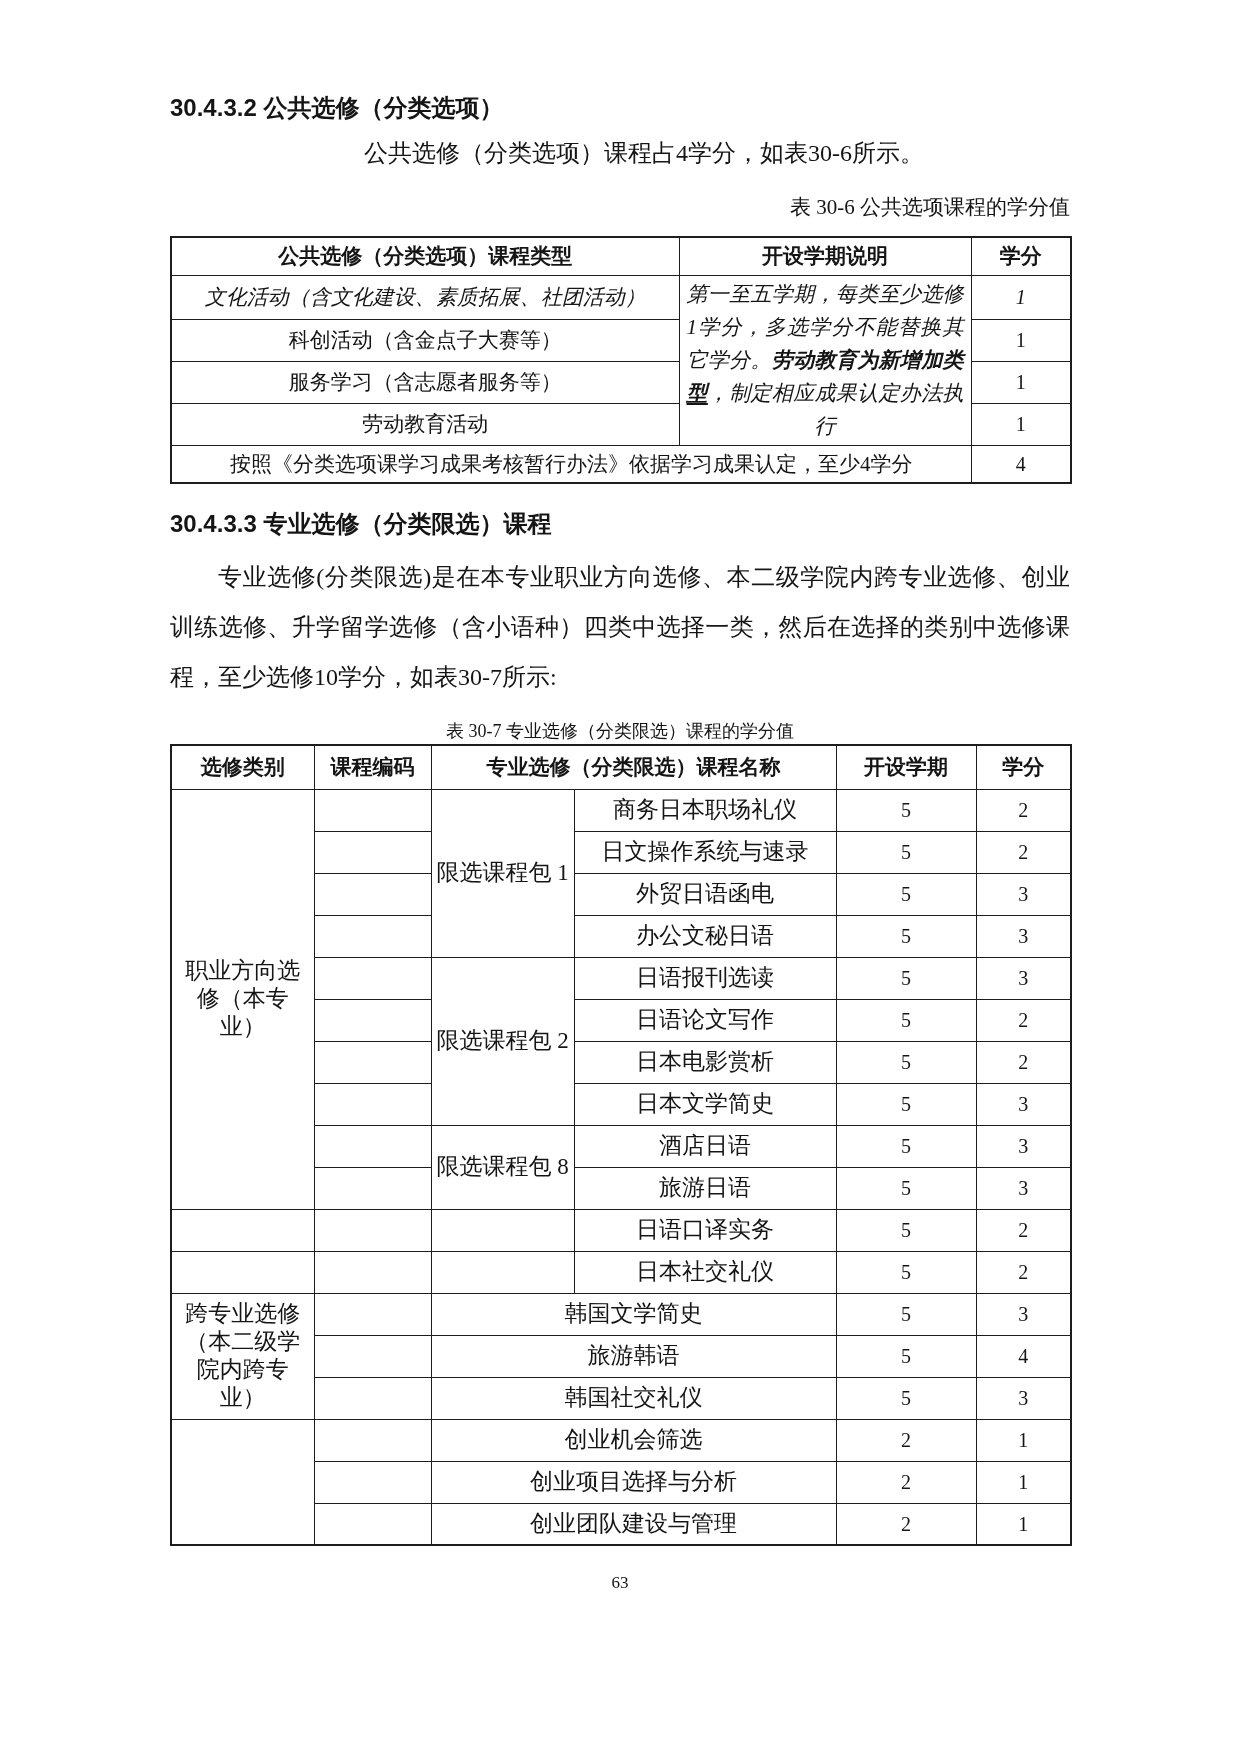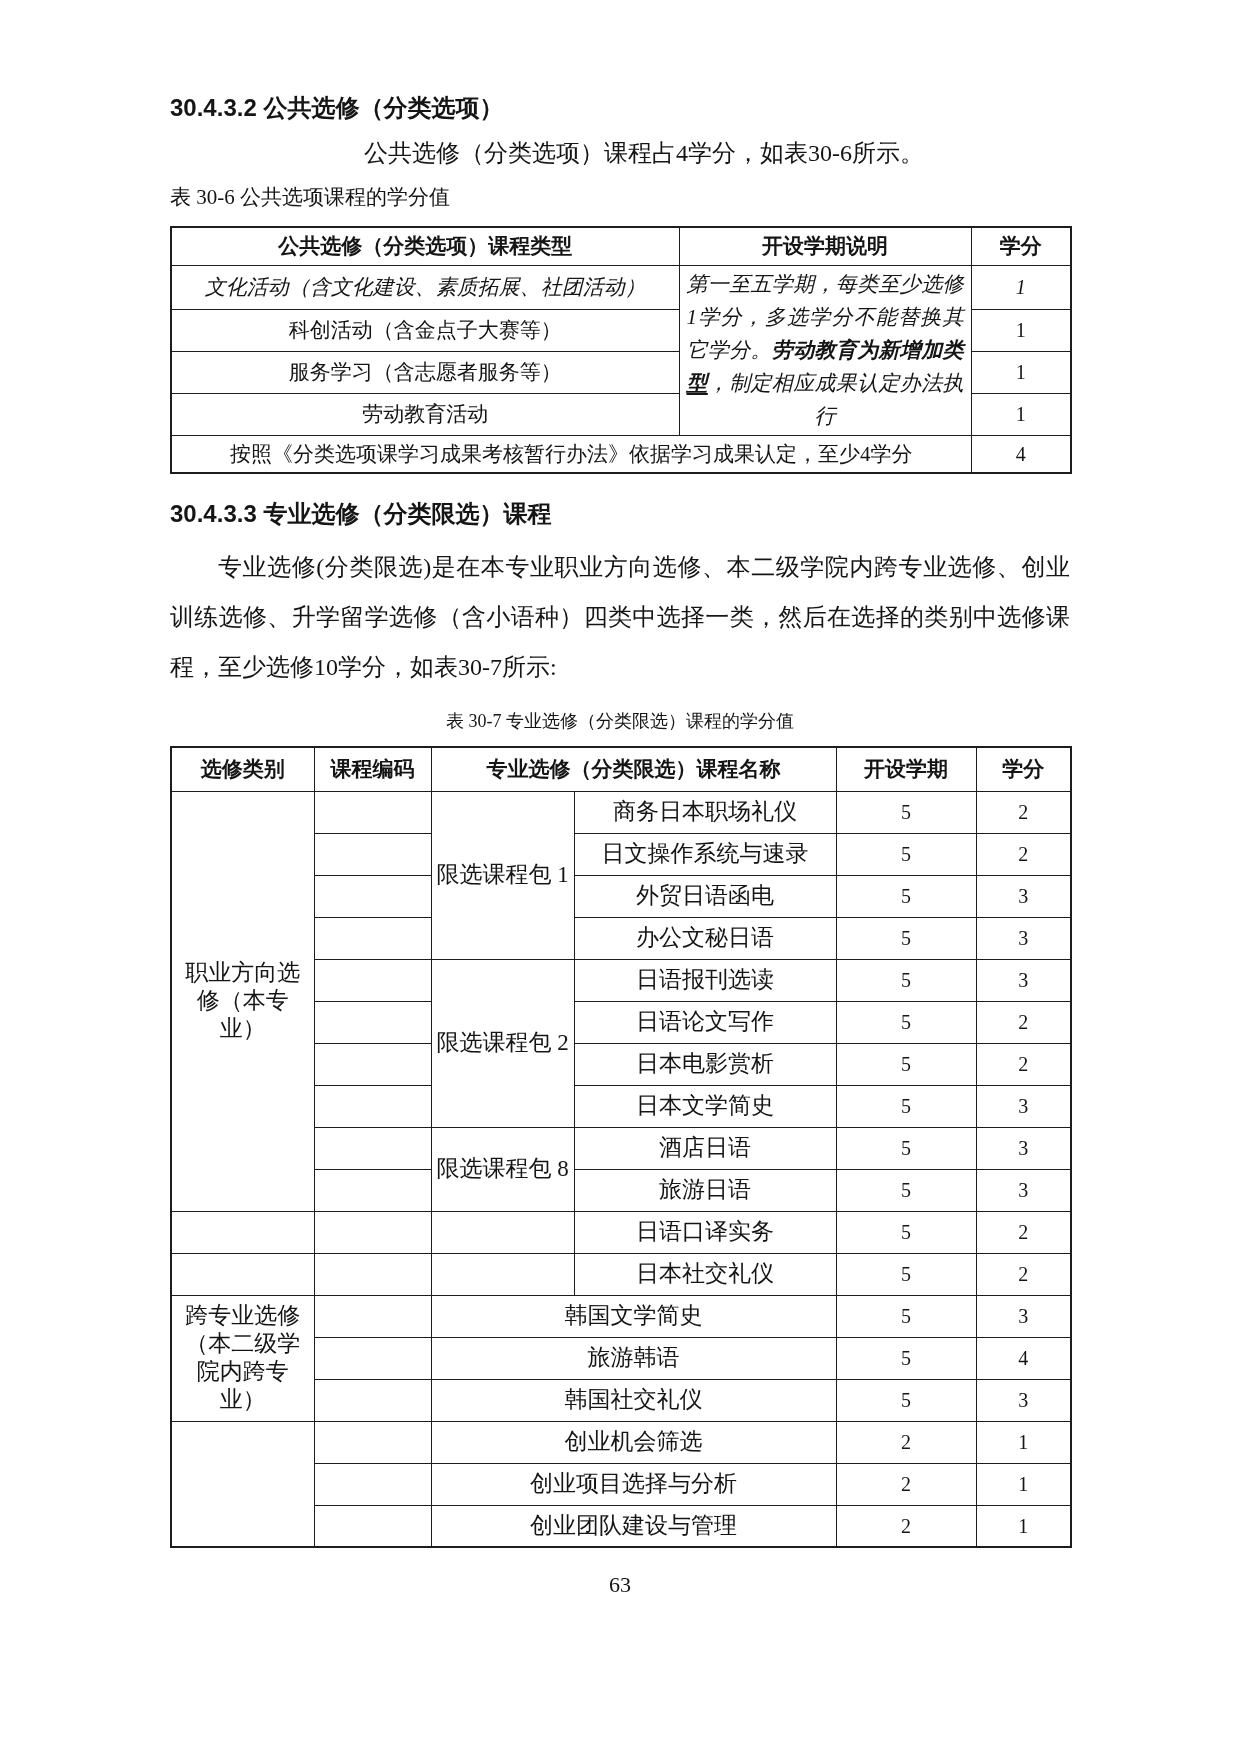"表 30-6 公共选项课程的学分值" #caption-1 { margin-top: 16px -> 26px; text-align: left -> right }
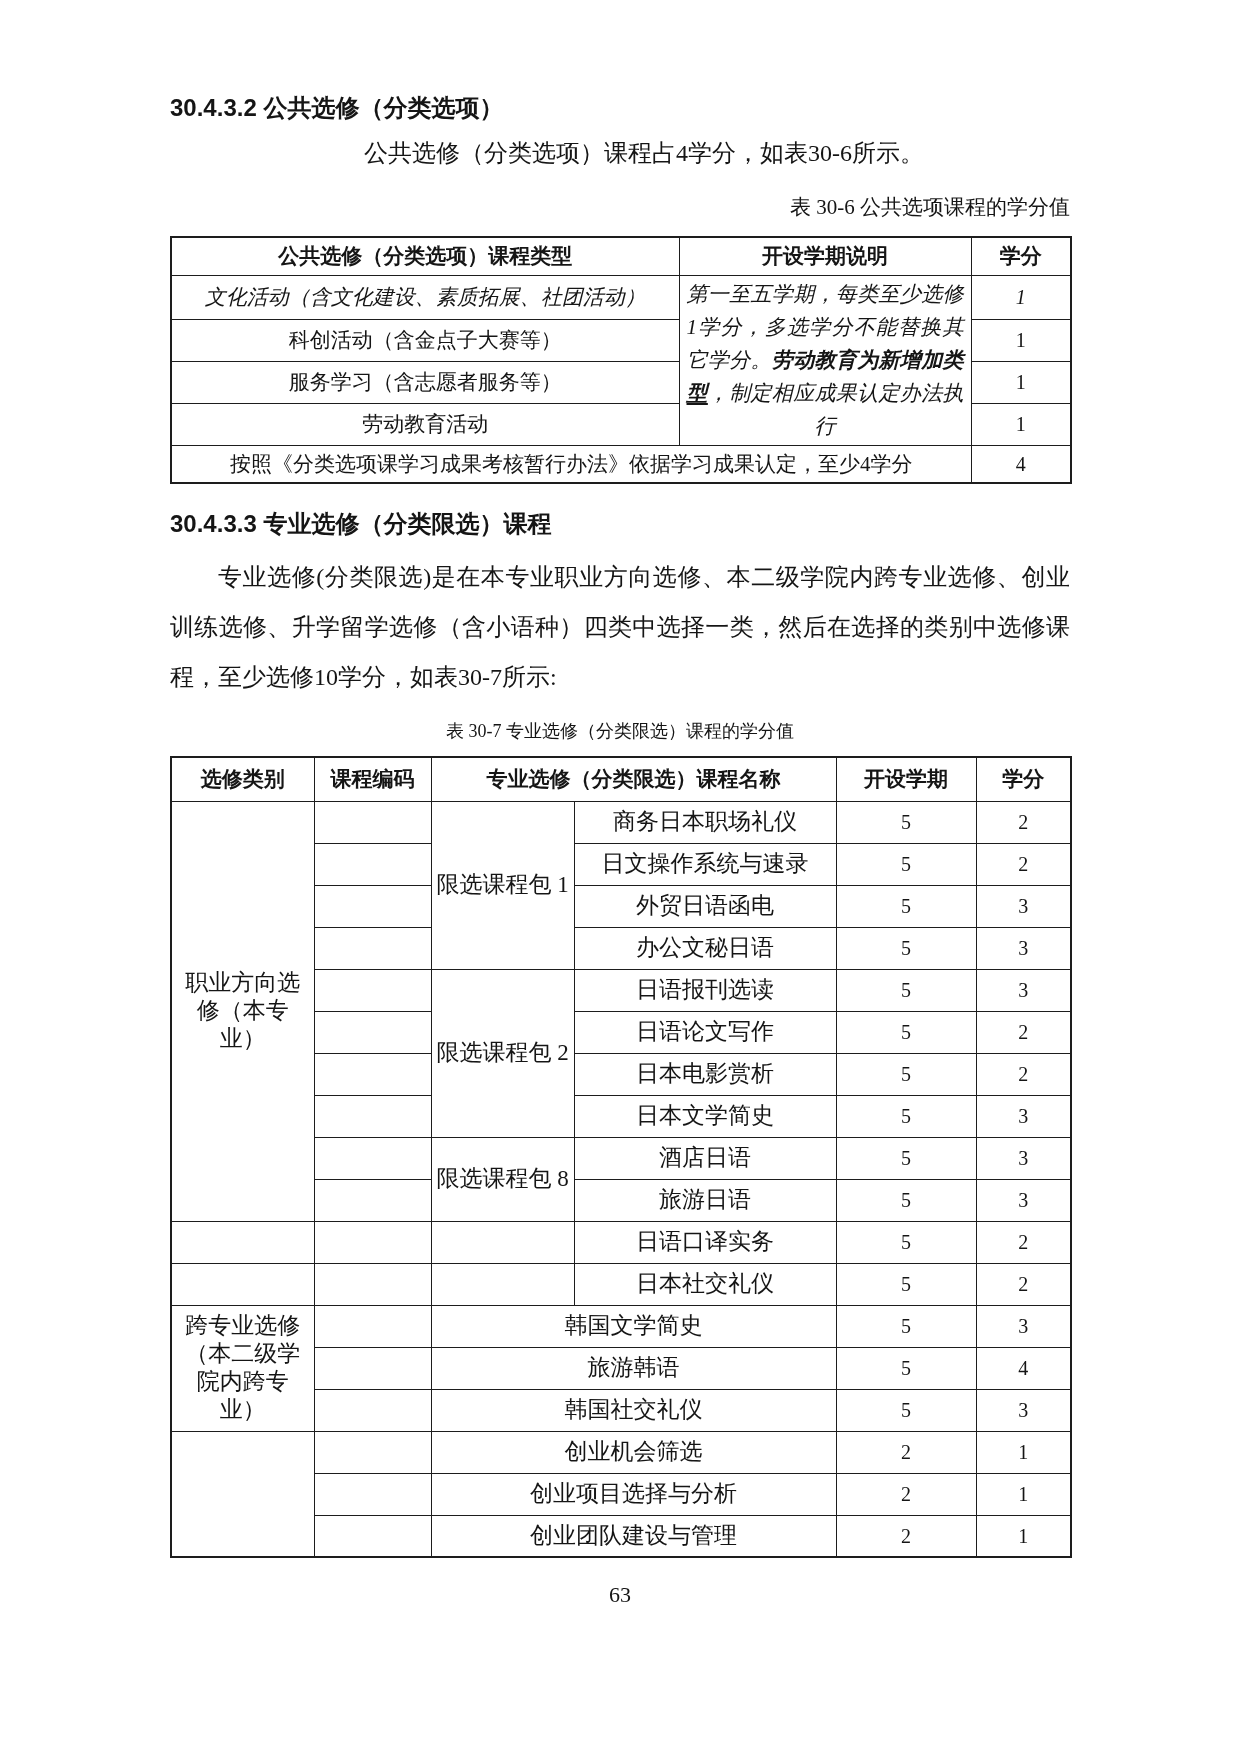"选修类别" #table-2 { margin-top: 12px -> 0 }
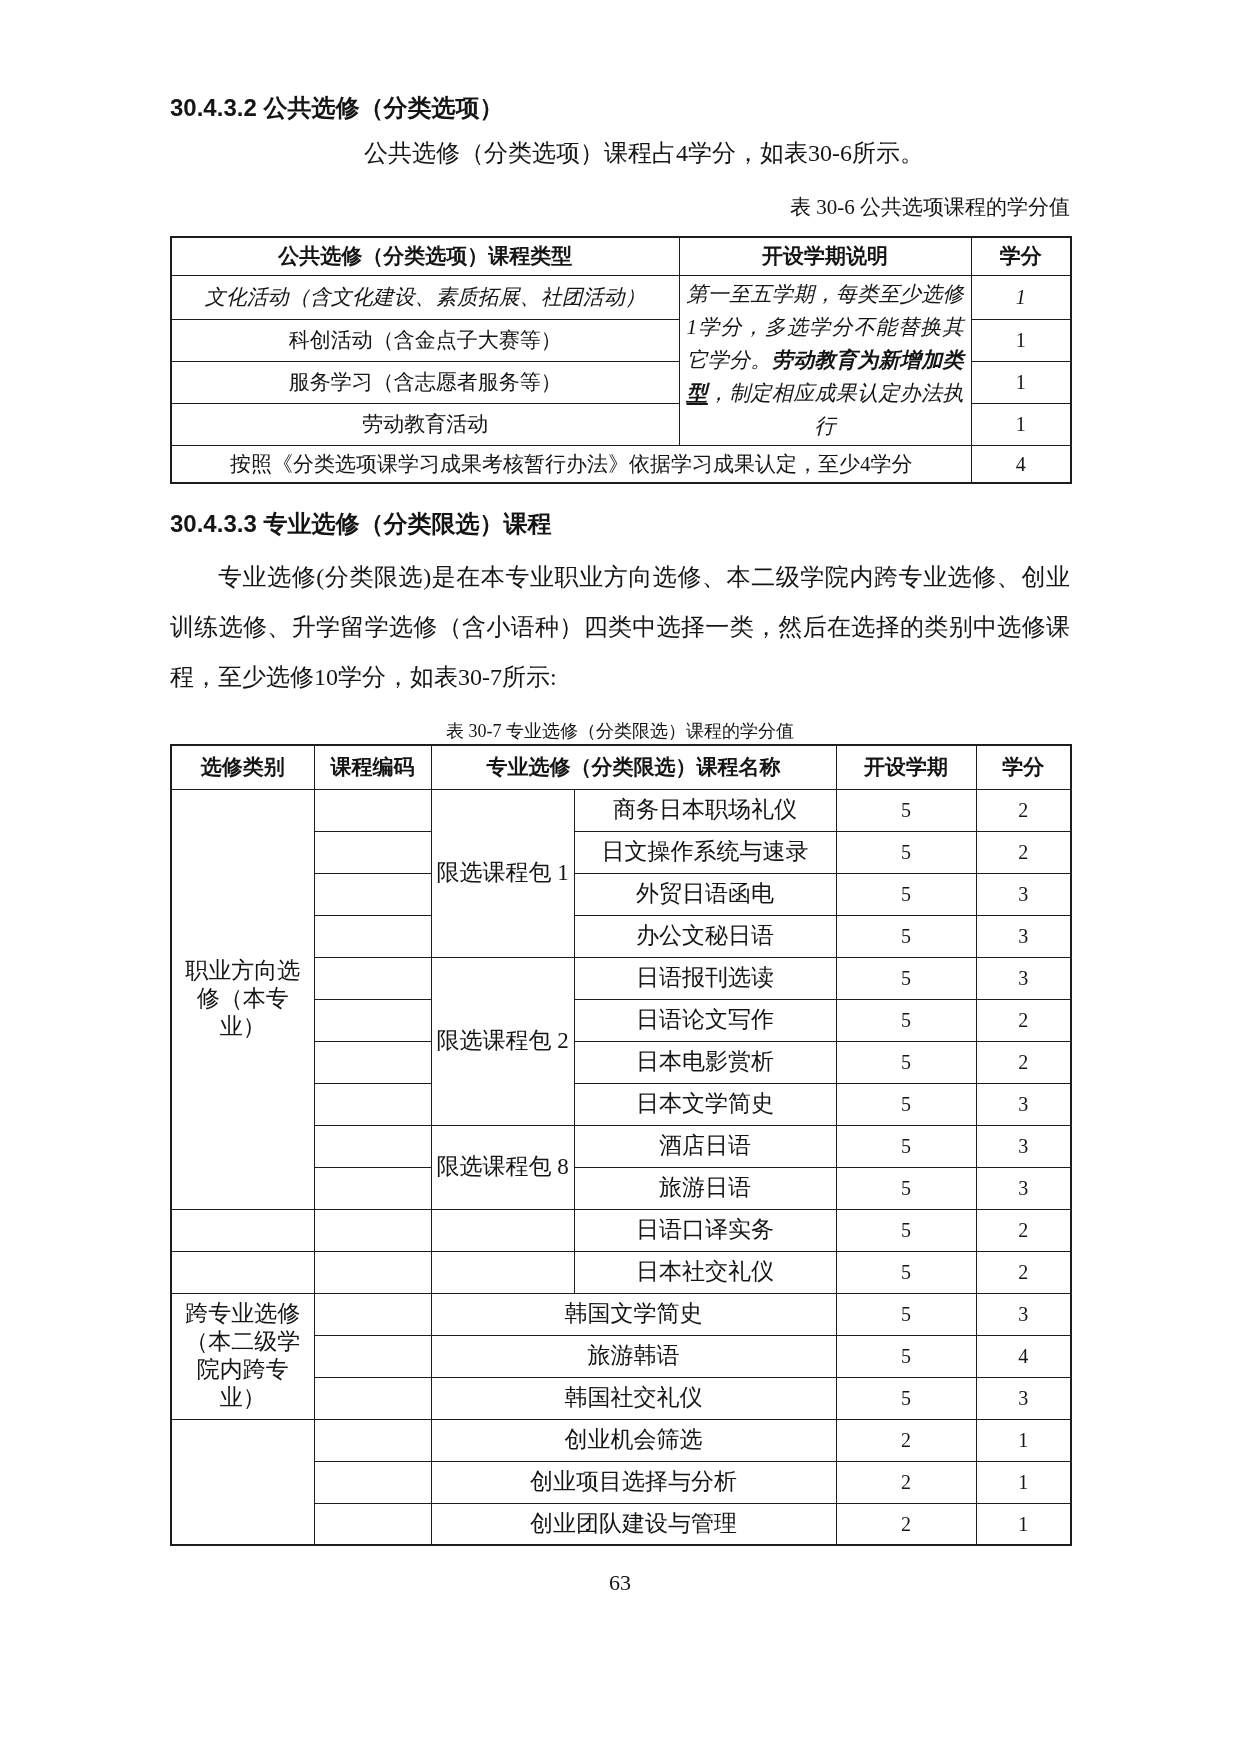"63" #page-number { font-size: 22px -> 17px }
